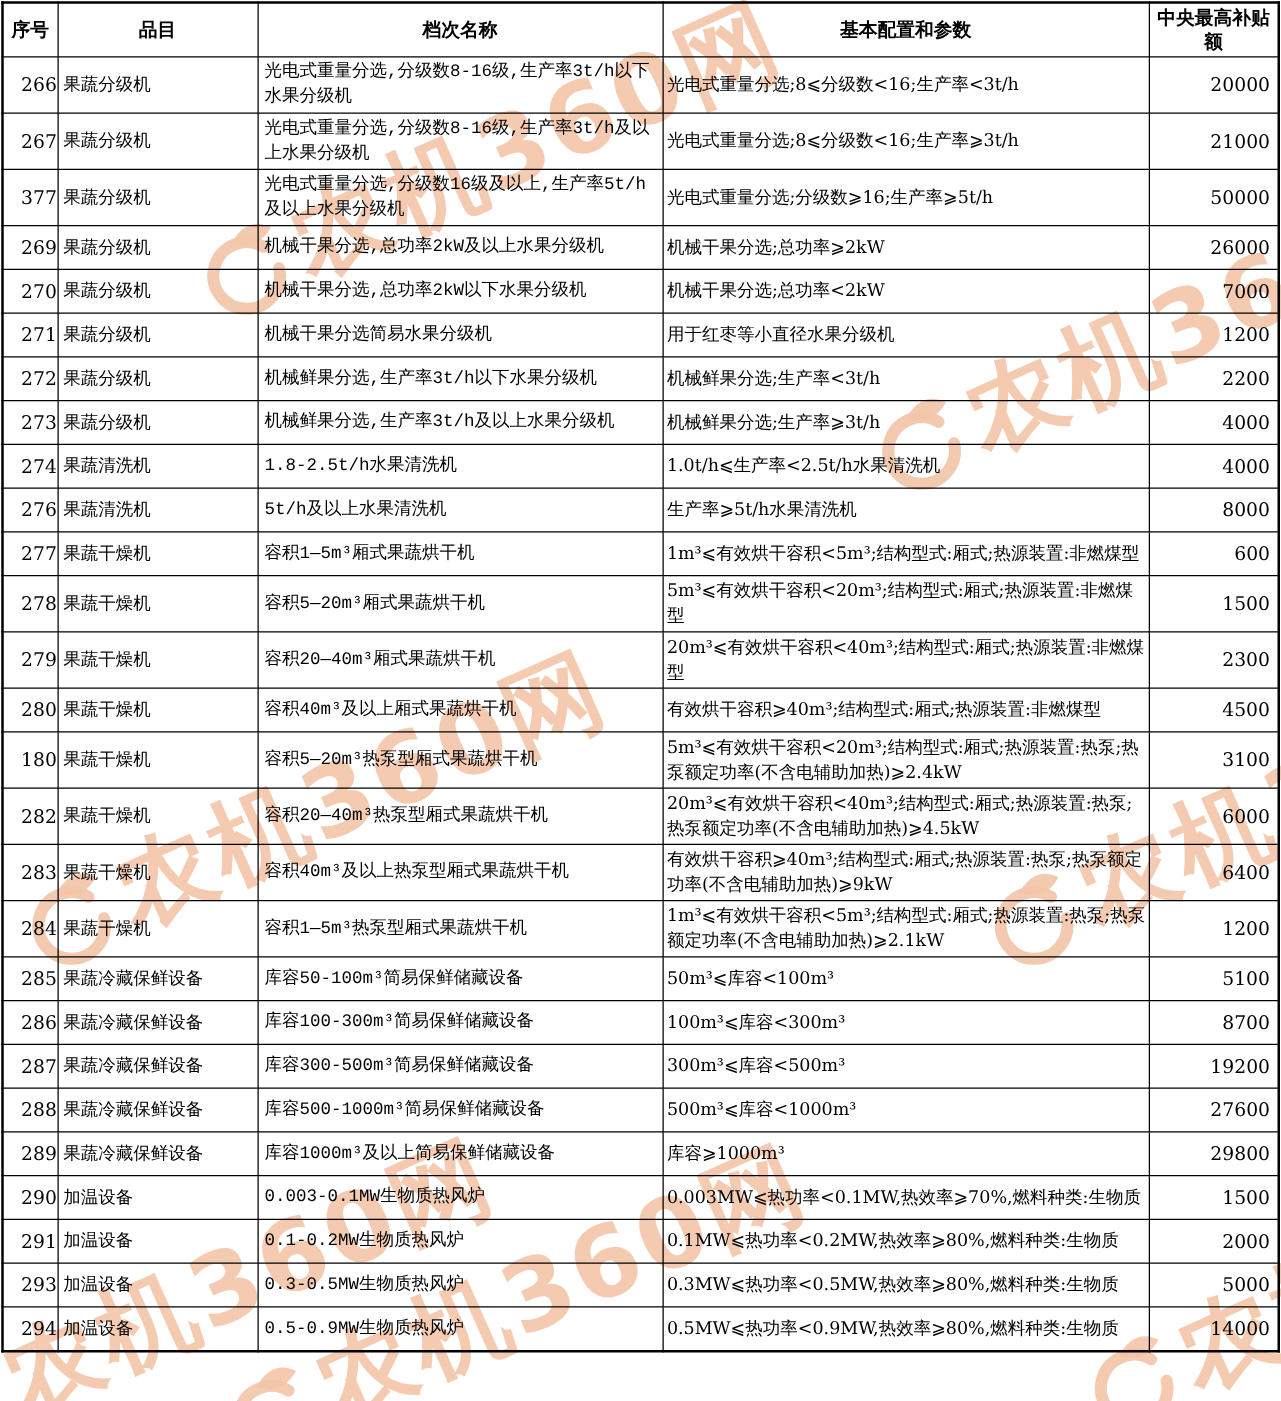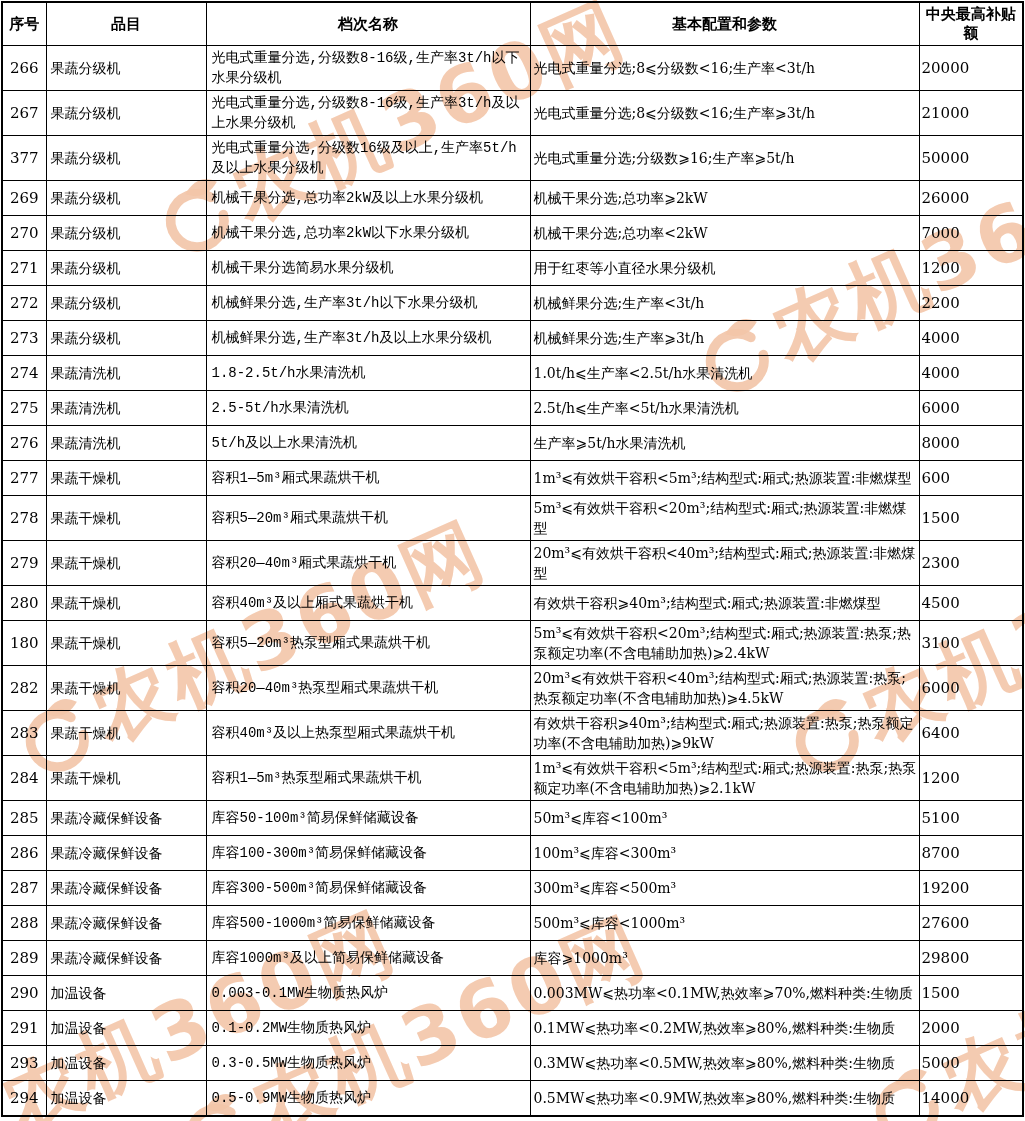"266" td.no { text-align: center -> right }
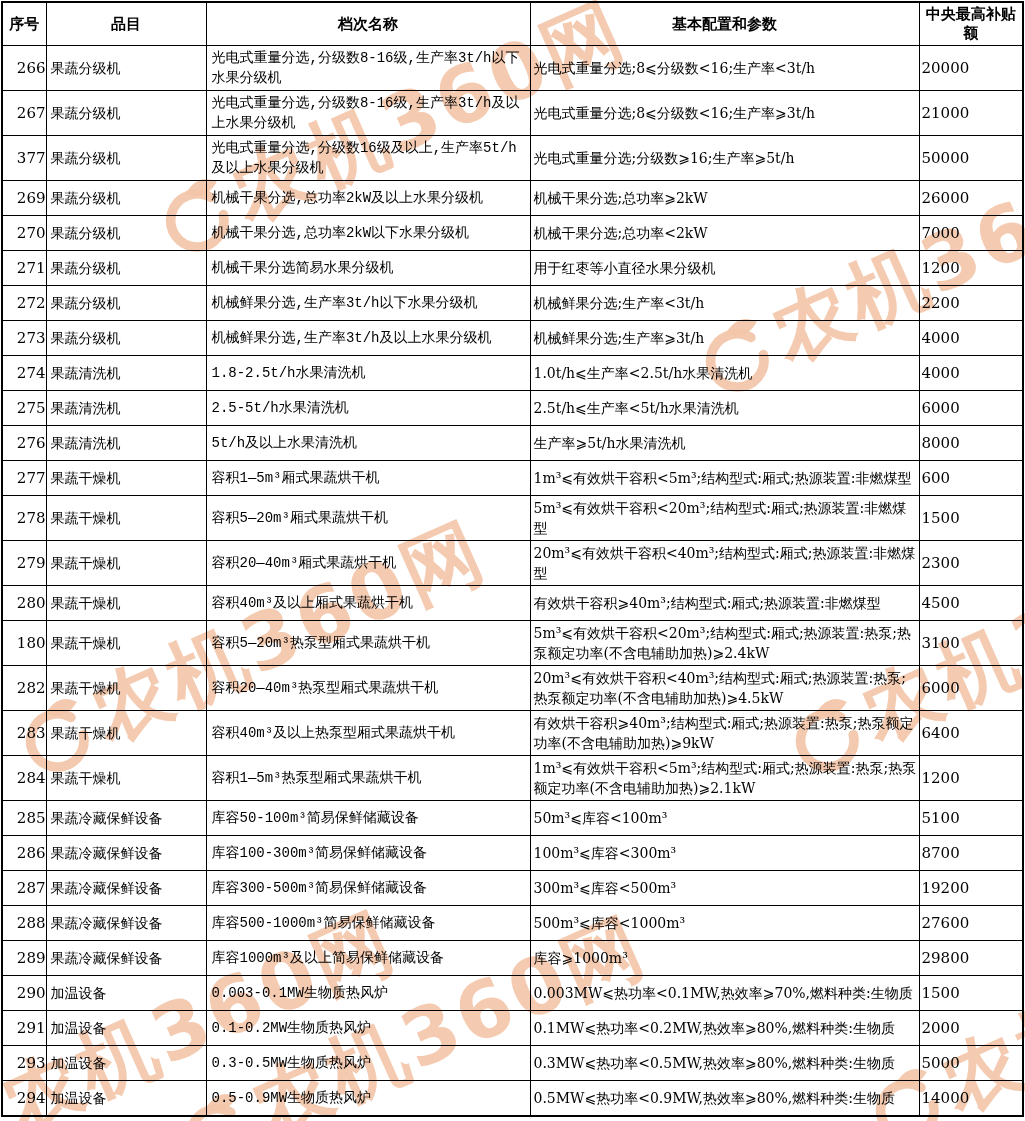"20000" td.subsidy { text-align: left -> right }
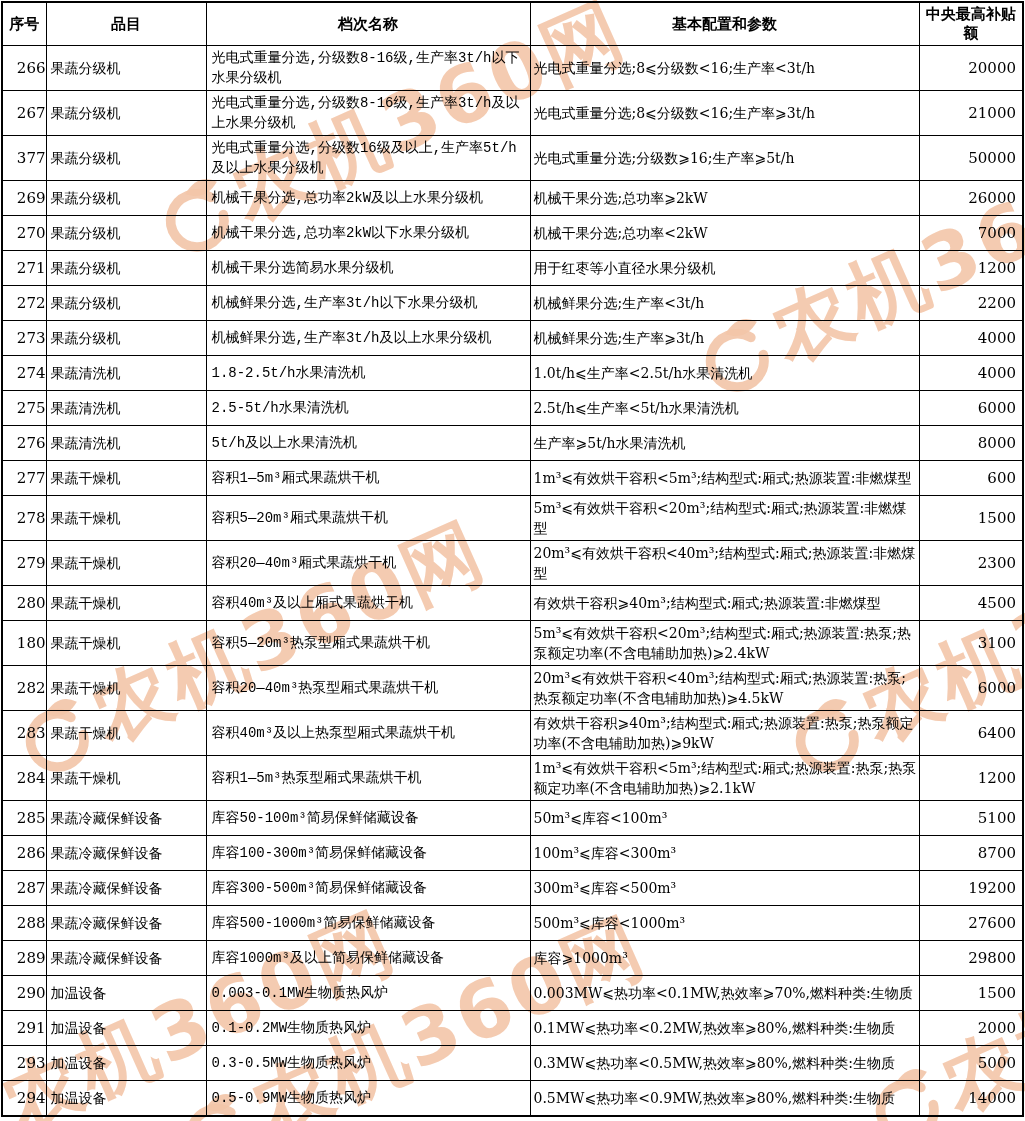"275" tr { html: <tr> <td>275</td> <td>果蔬清洗机</td> <td>2.5-5t/h水果清洗机</td> <td>2.5t/h⩽生产率&lt;5t/h水果清洗机</td> <td>6000</td> </tr> -> none }
